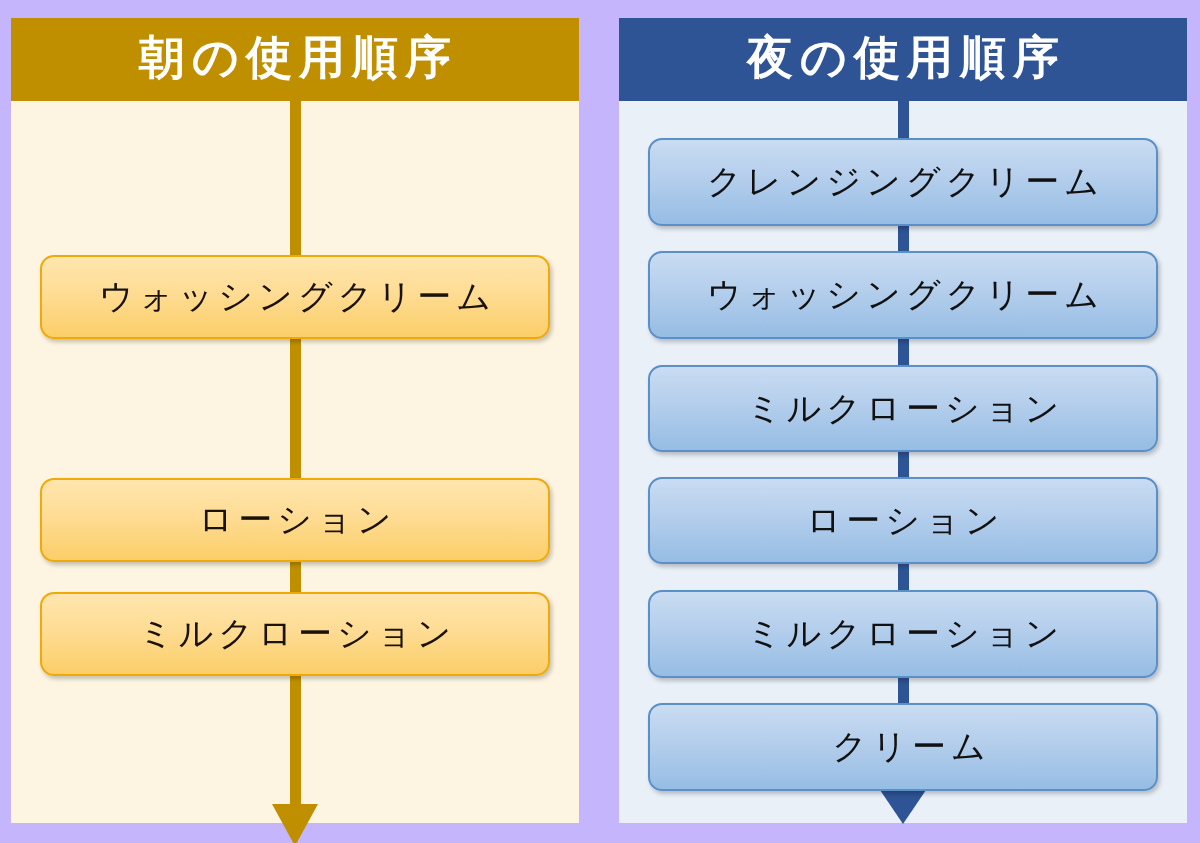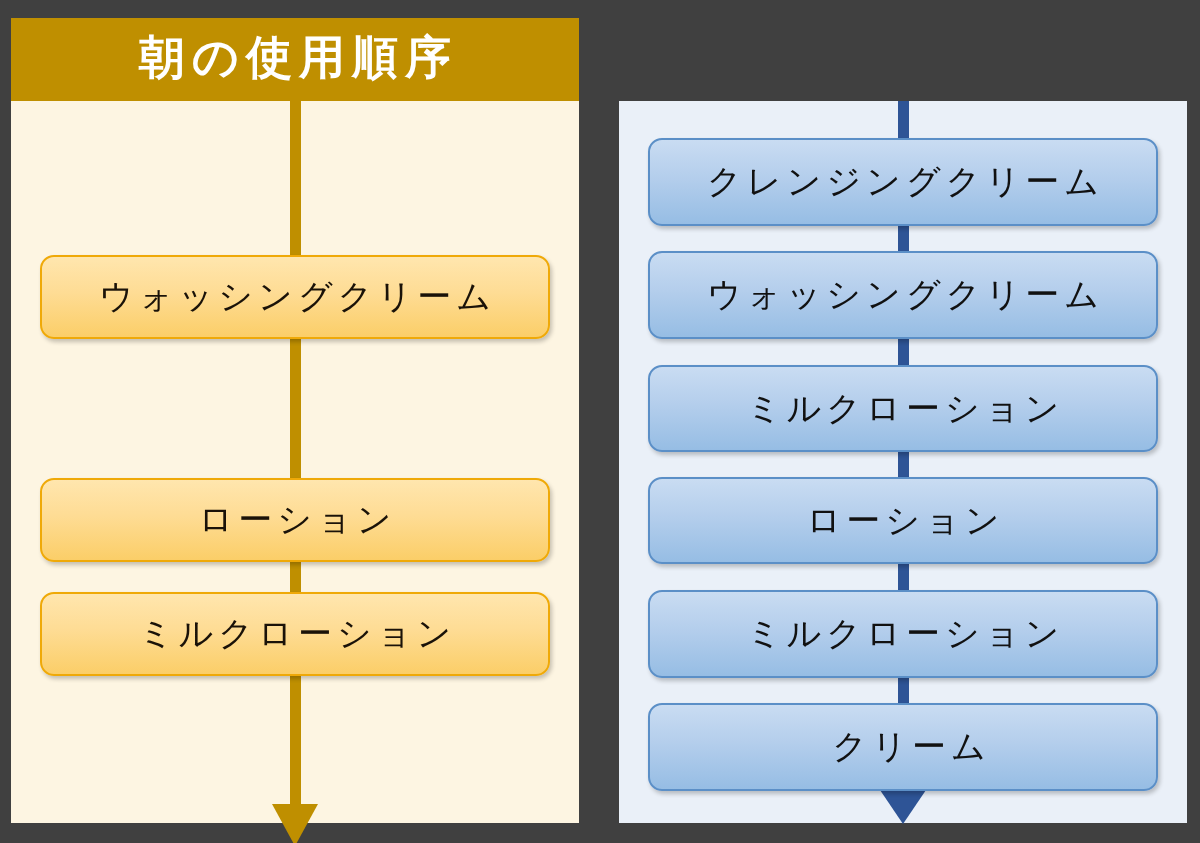"朝の使用順序" .stage { background: #404040 -> #c4b5fd }
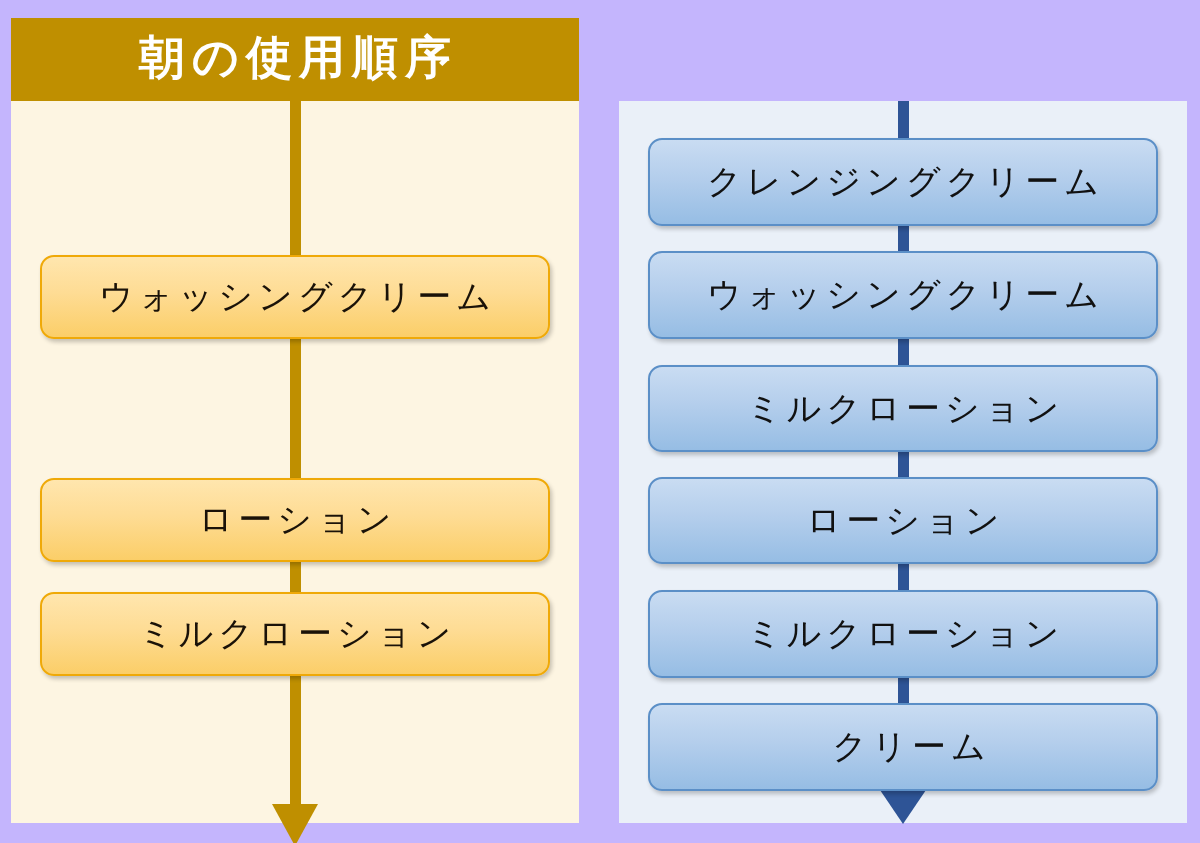"夜の使用順序" div.panel-header { html: none -> <div>夜の使用順序</div> }
